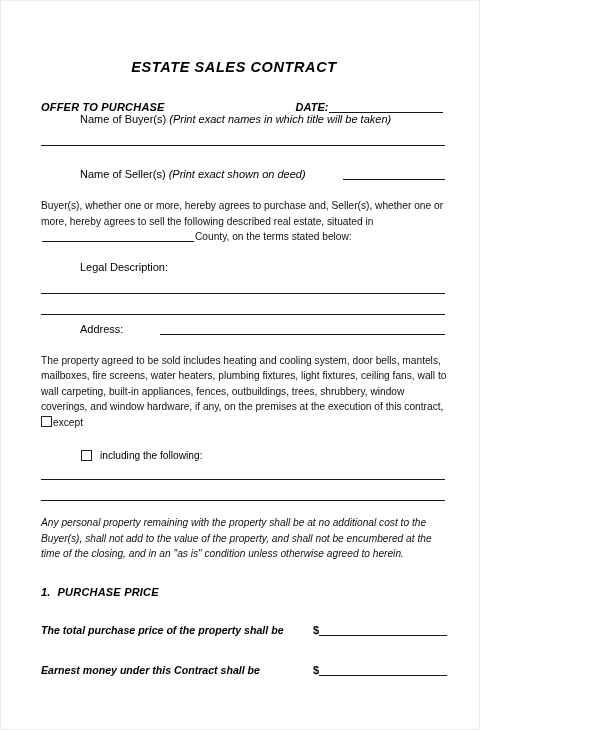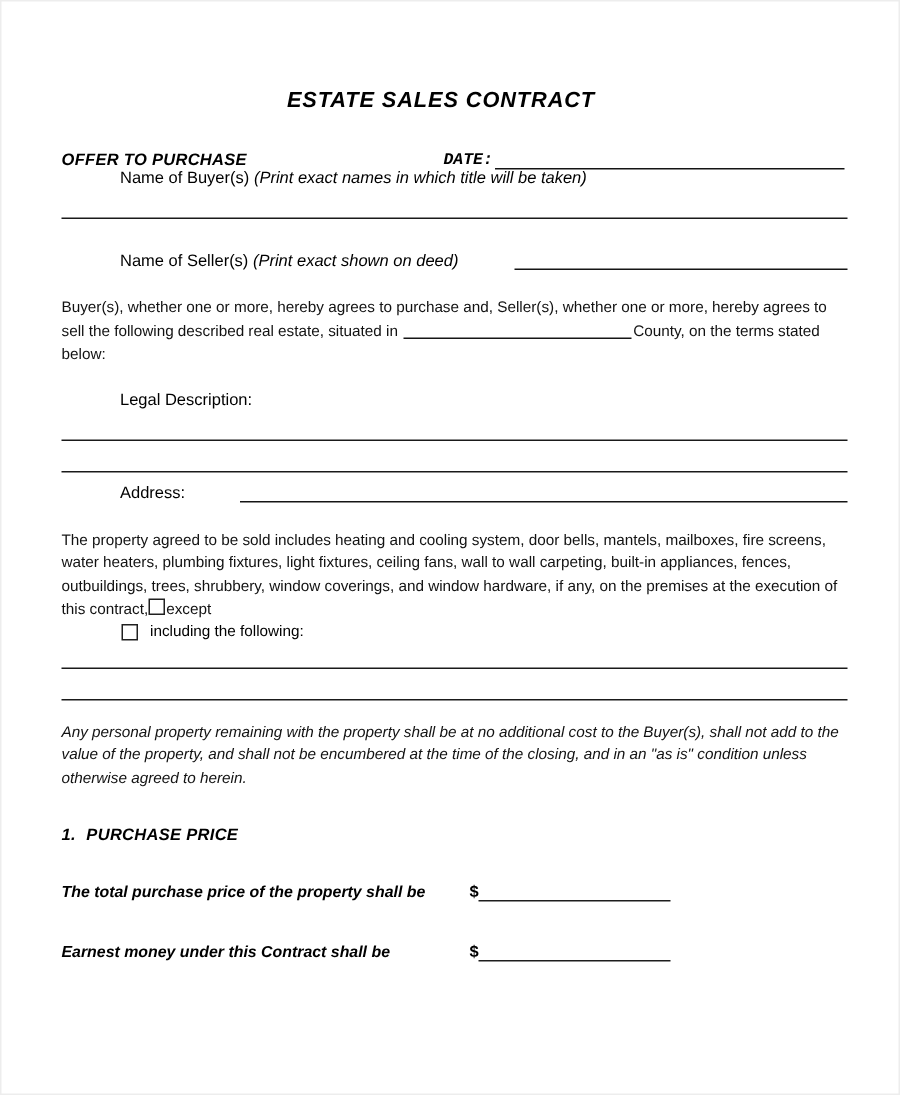"ESTATE SALES CONTRACT" .page { width: 600px -> 480px }
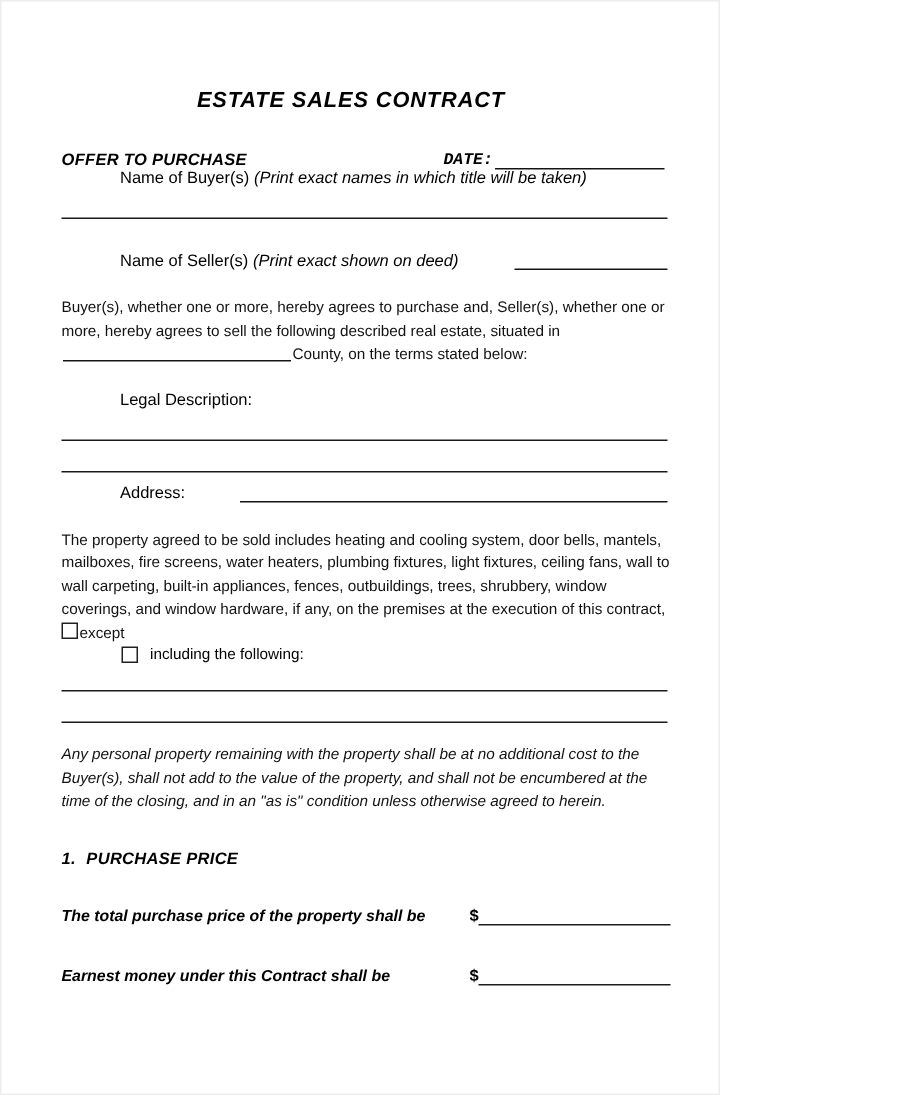"DATE:" .date-block { font-family: Liberation Mono, monospace -> none }
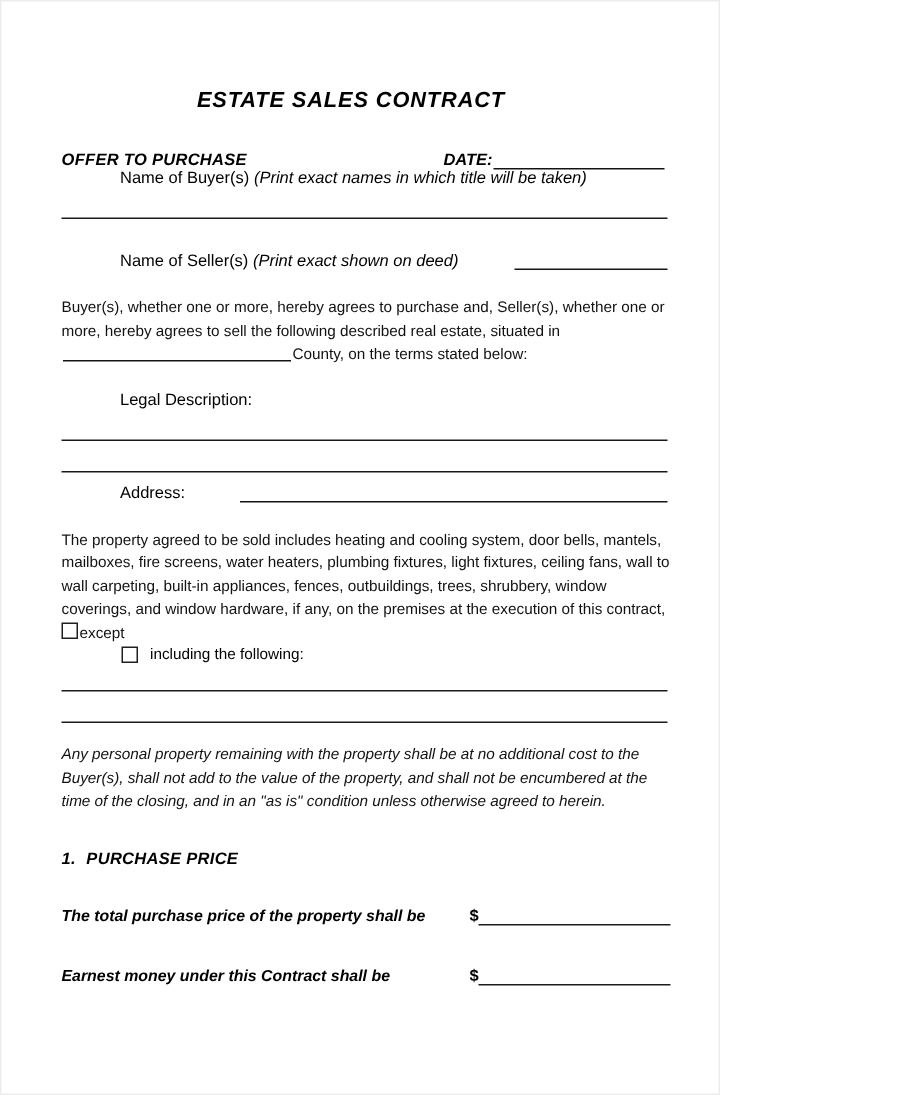"including the following:" .cbox-line { margin-top: 1px -> 20px }
